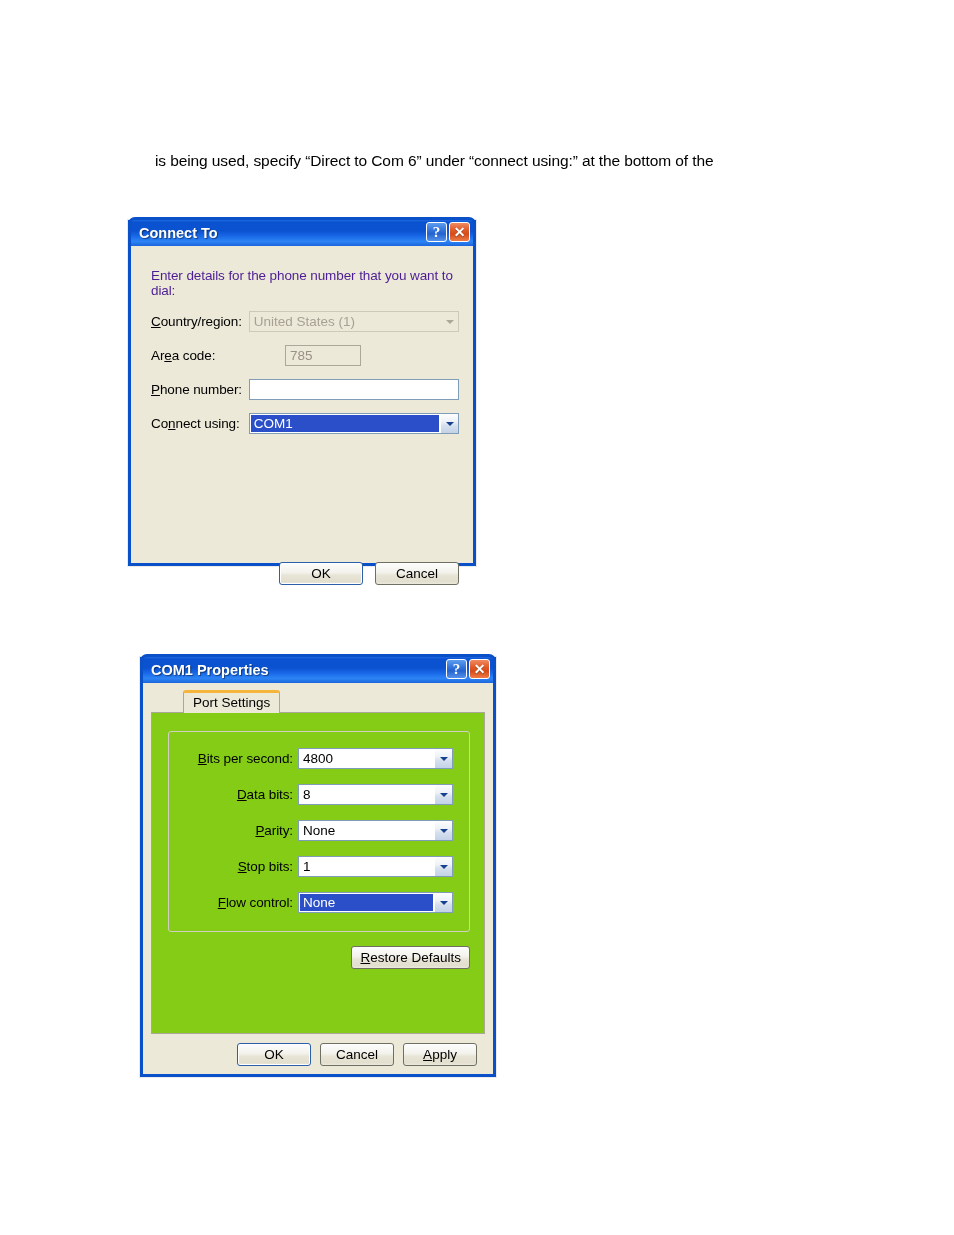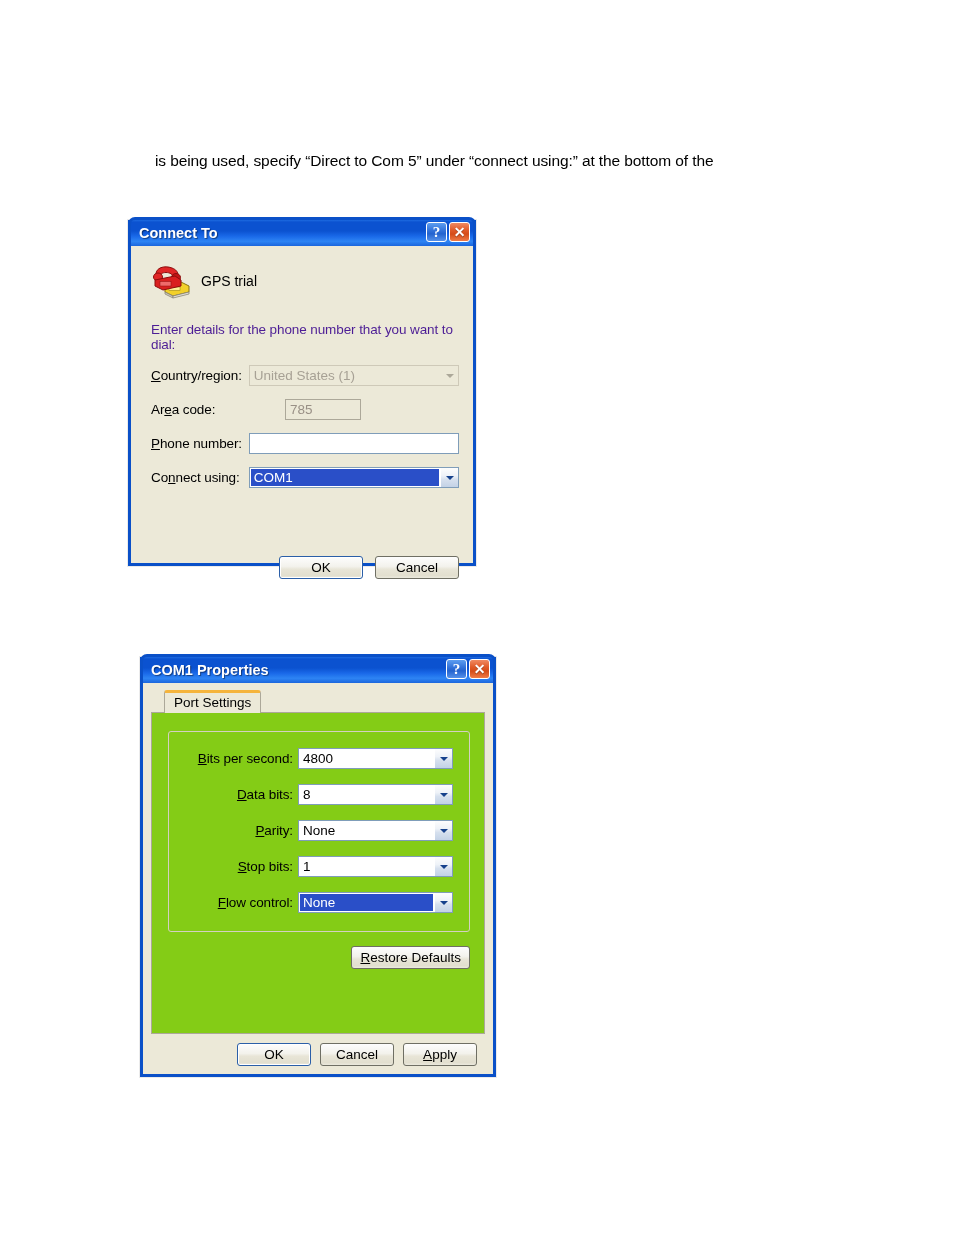"is being used, specify “Direct" div.doc-paragraph { text: 5 -> 6 }
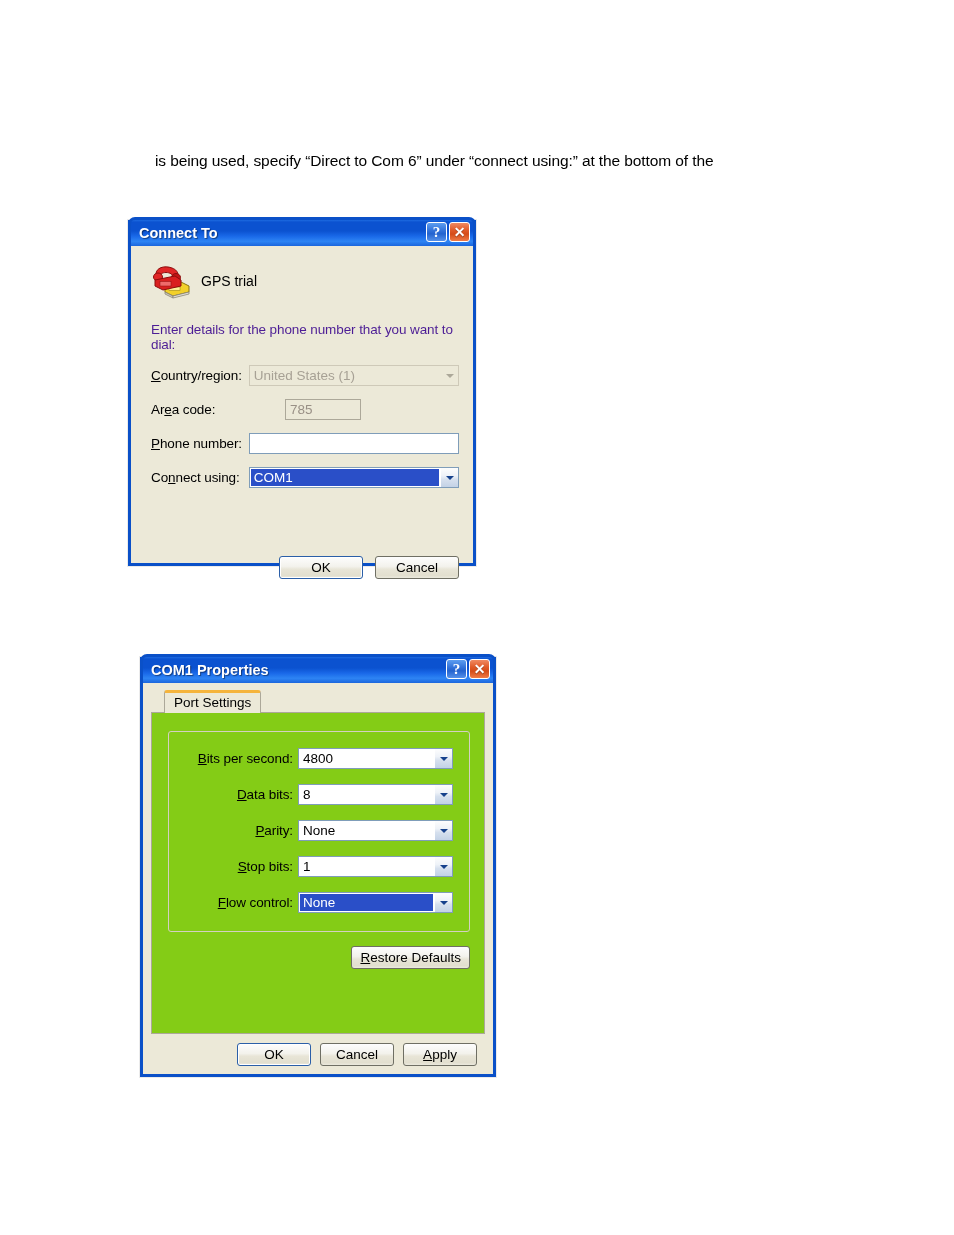"GPS trial" div.ct-identity { html: <div> <span> <svg> <path></path> <path></path> <path></path> <rect></rect> <path></path> <ellipse></ellipse> <ellipse></ellipse> <path></path> <rect></rect> </svg> </span> <span>GPS trial</span> </div> -> none }
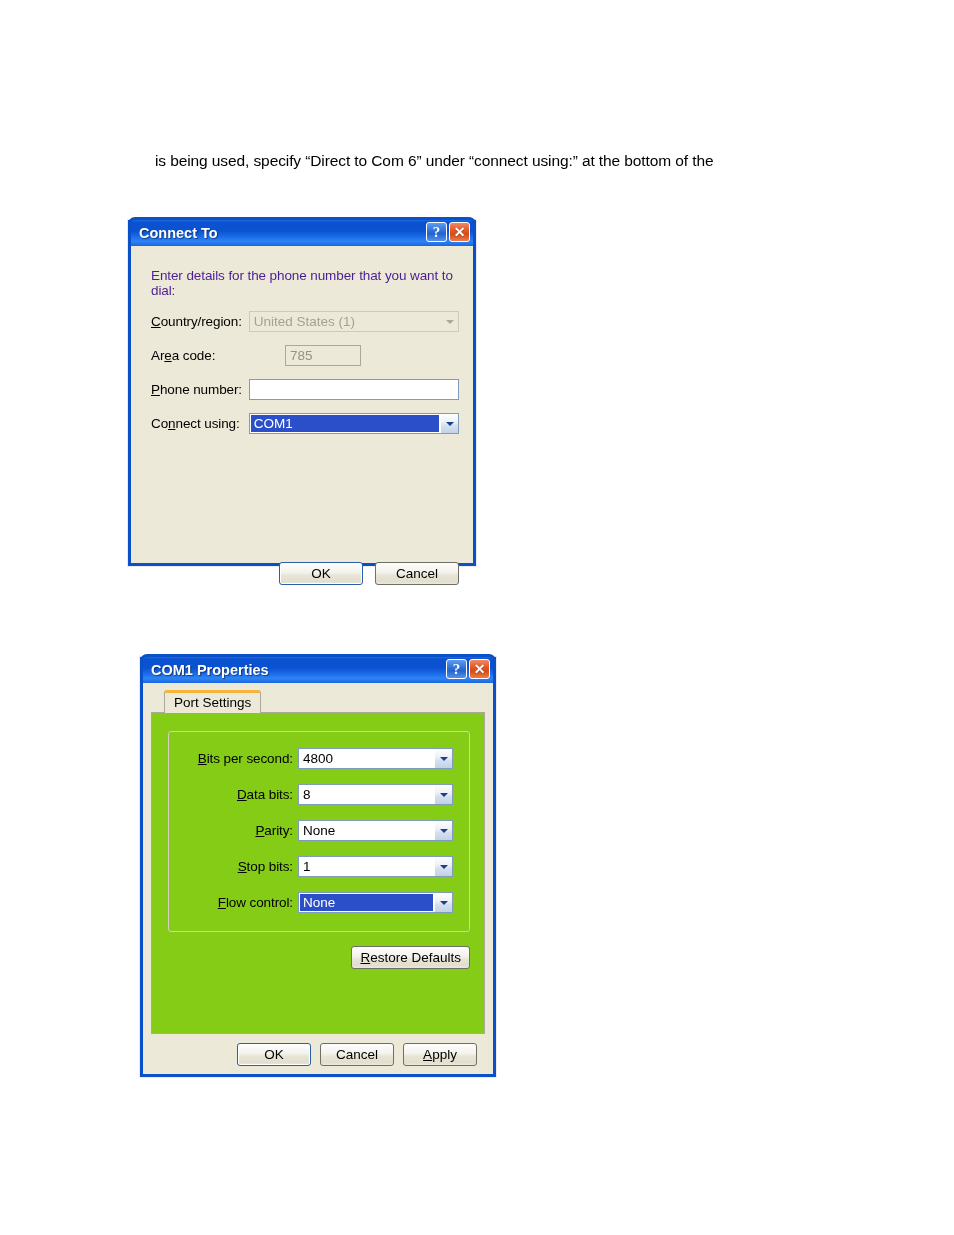"Port Settings" .tabstrip { margin-left: 2px -> 21px }
